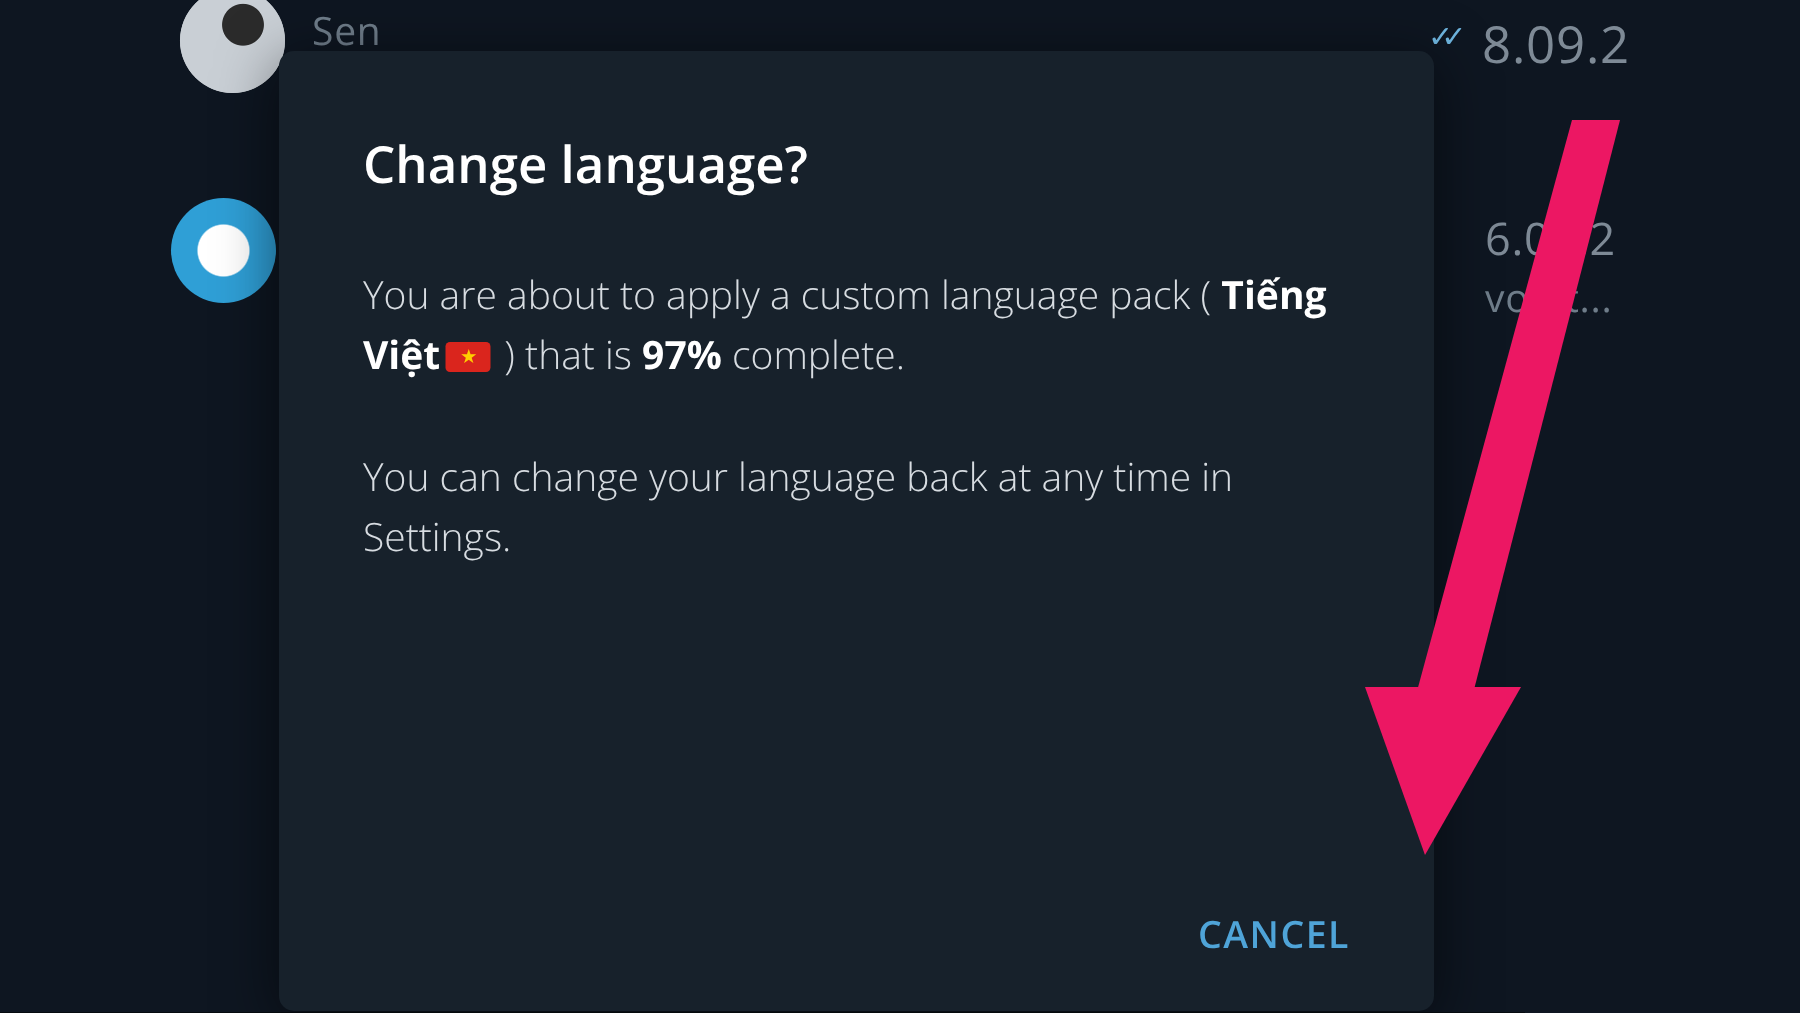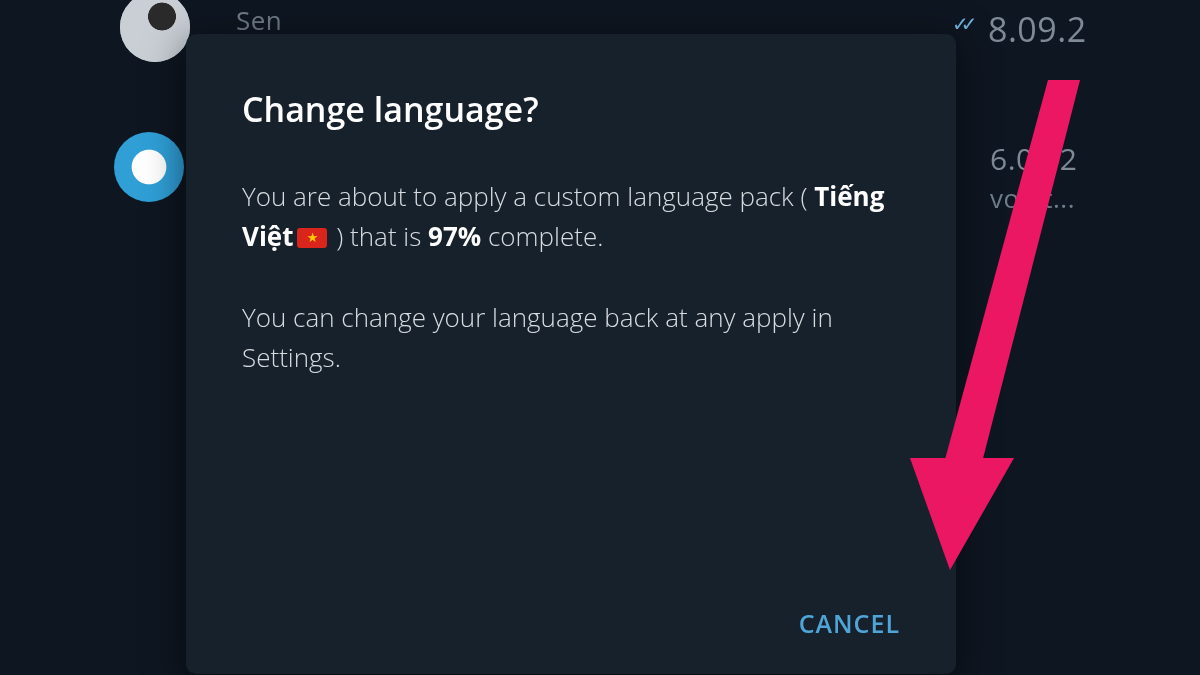"Sen" div.bg-hint { margin-left: 28px -> none }
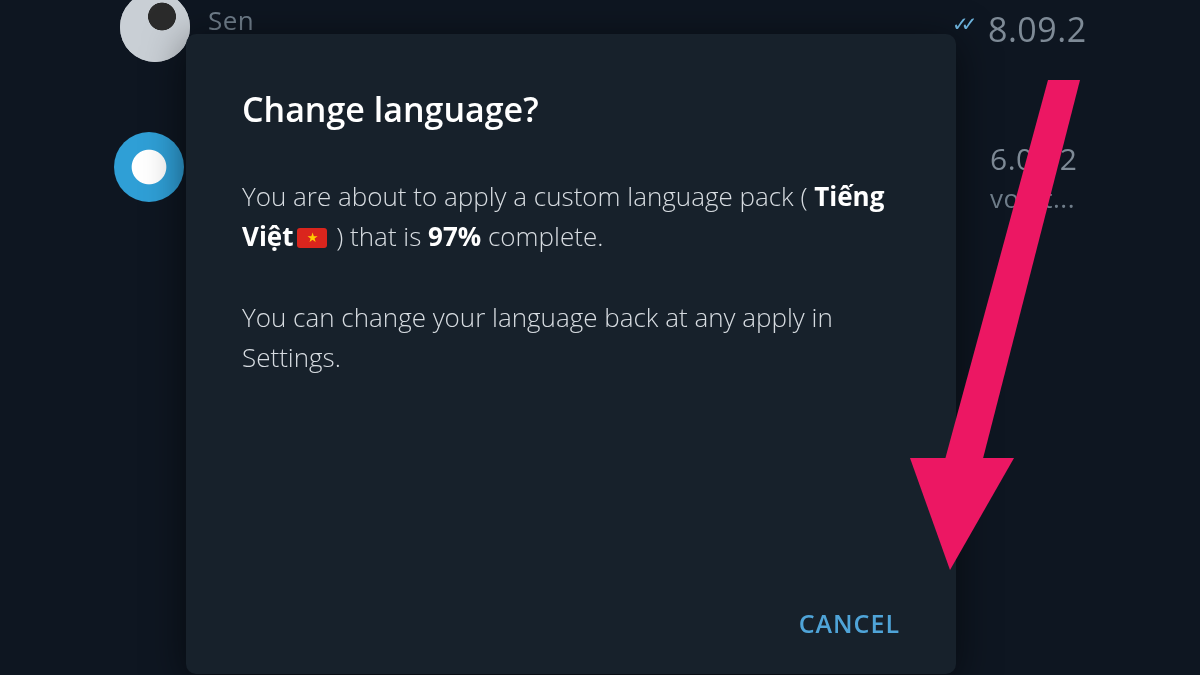"You can change your language" p { text: apply -> time }
